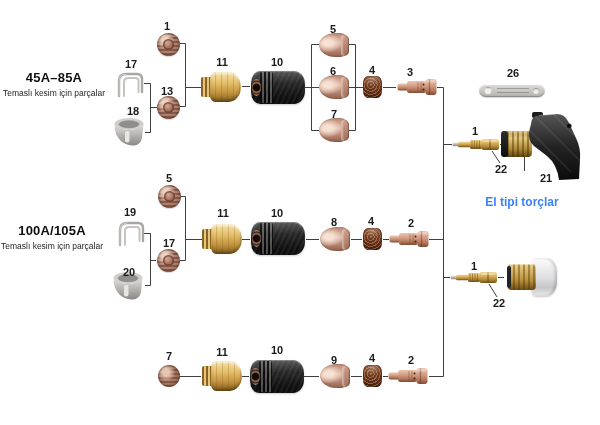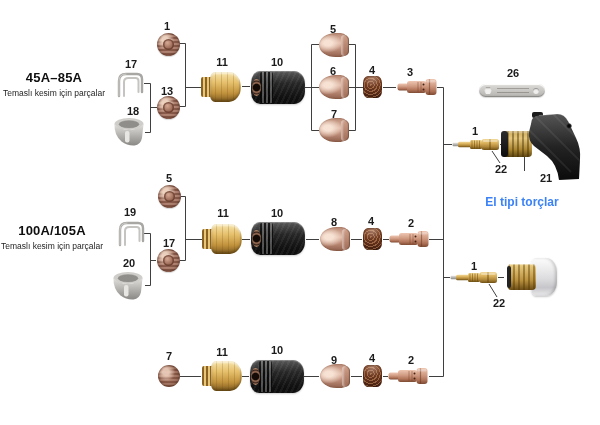"20" span.plabel { top: 263px -> 272px }
